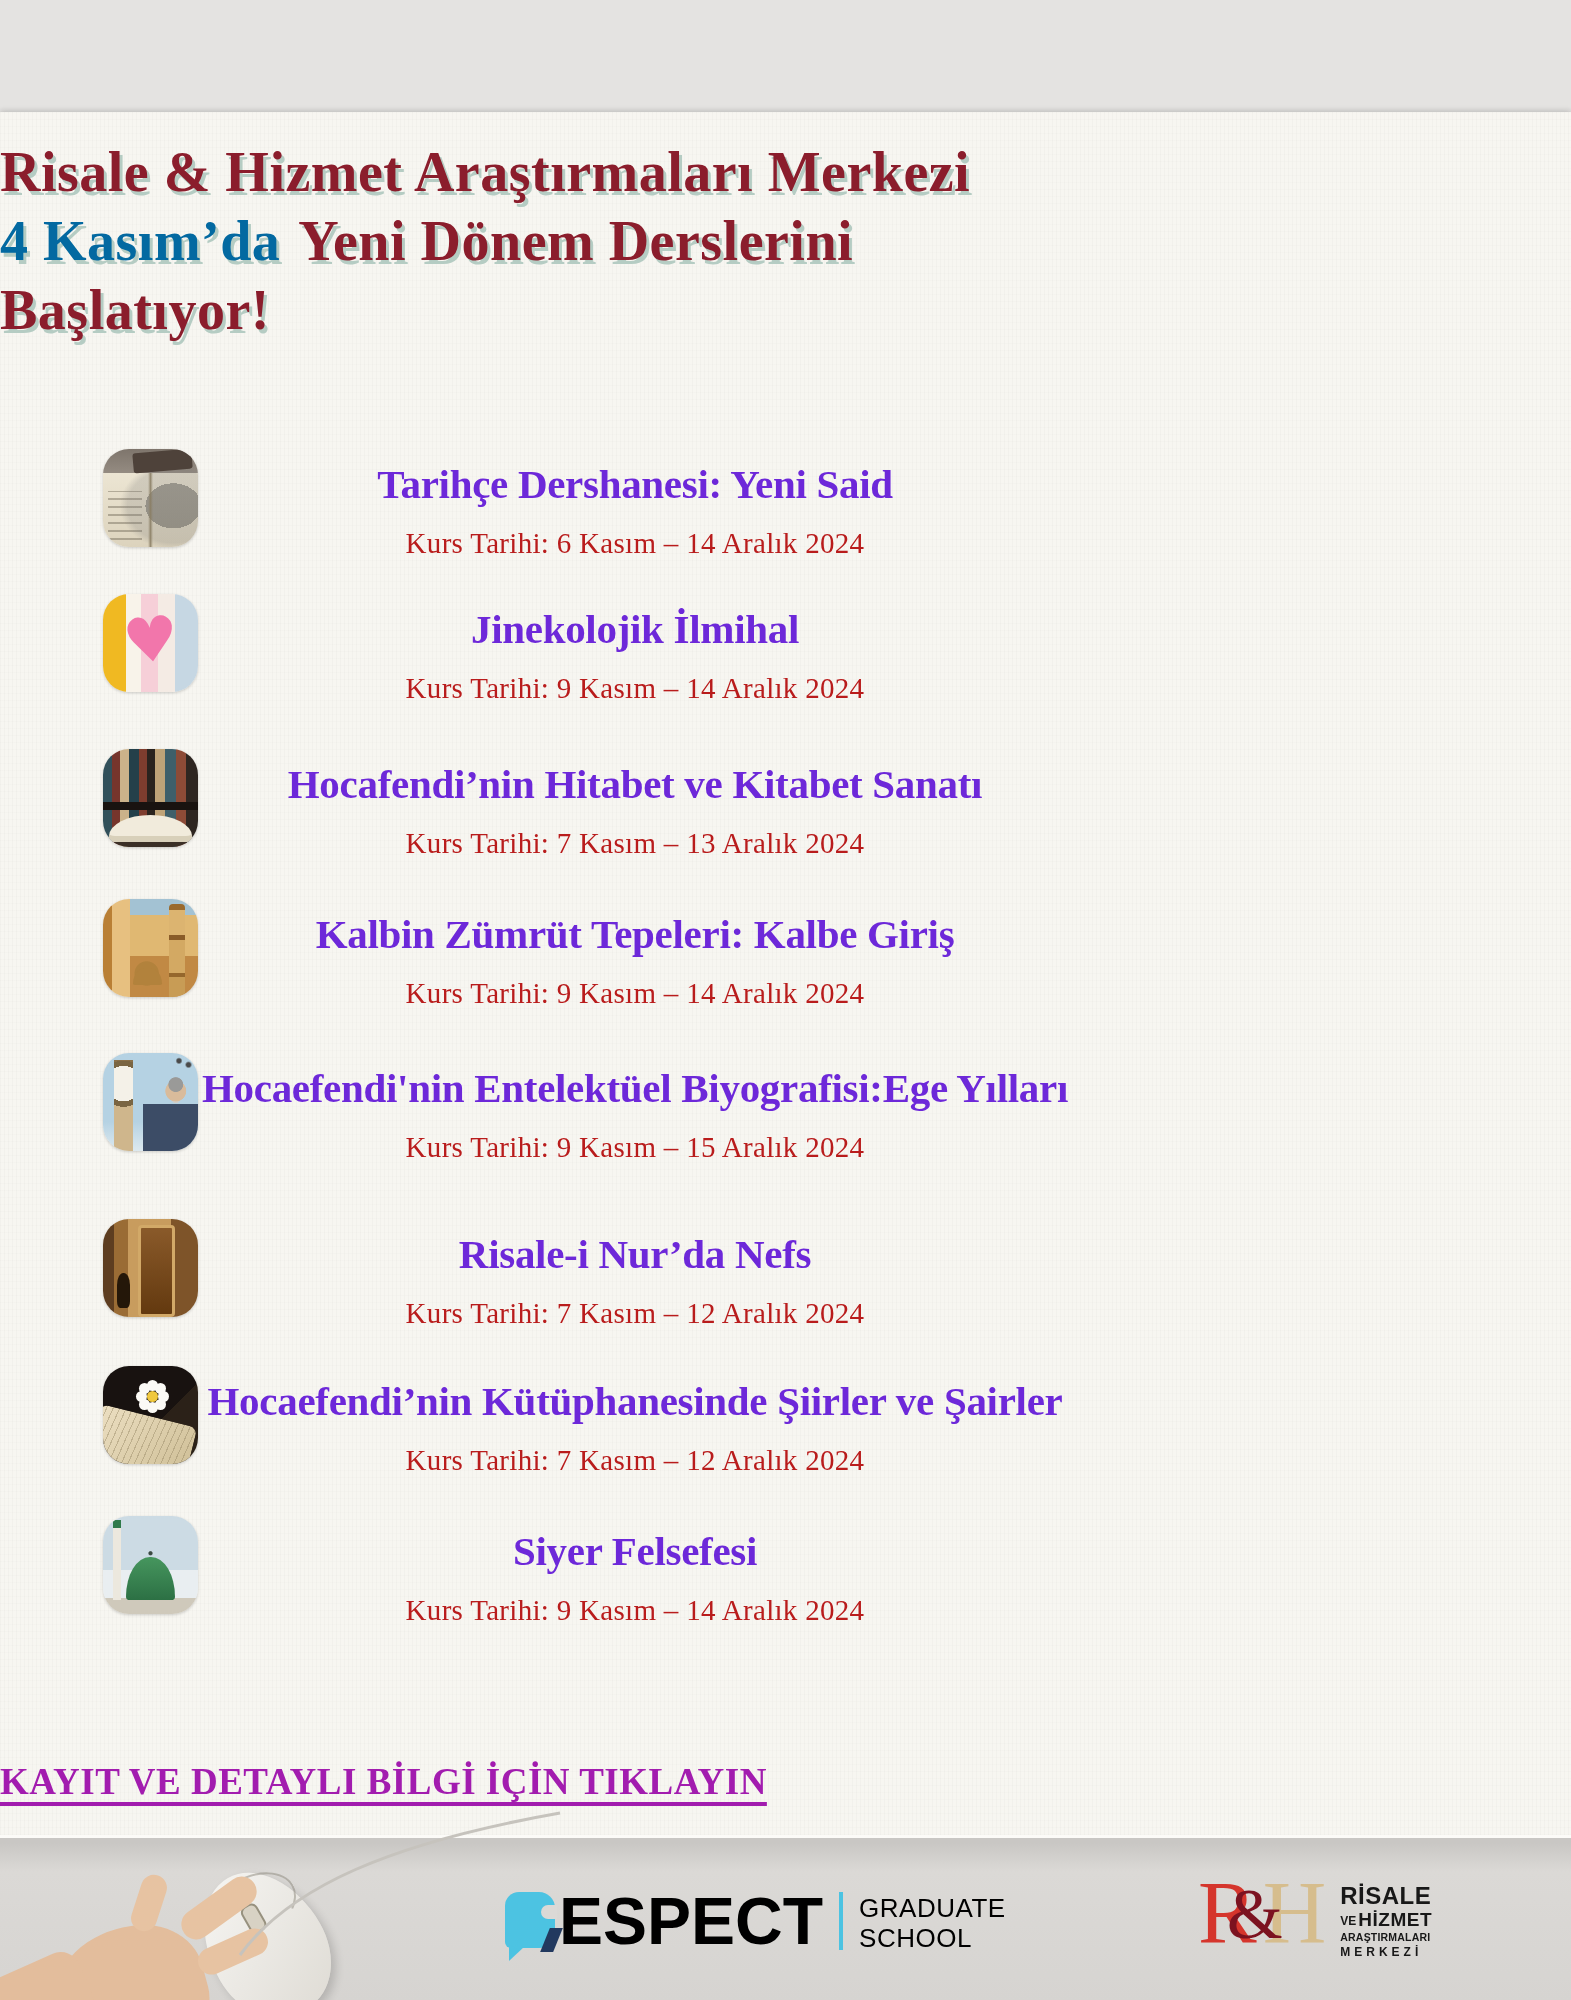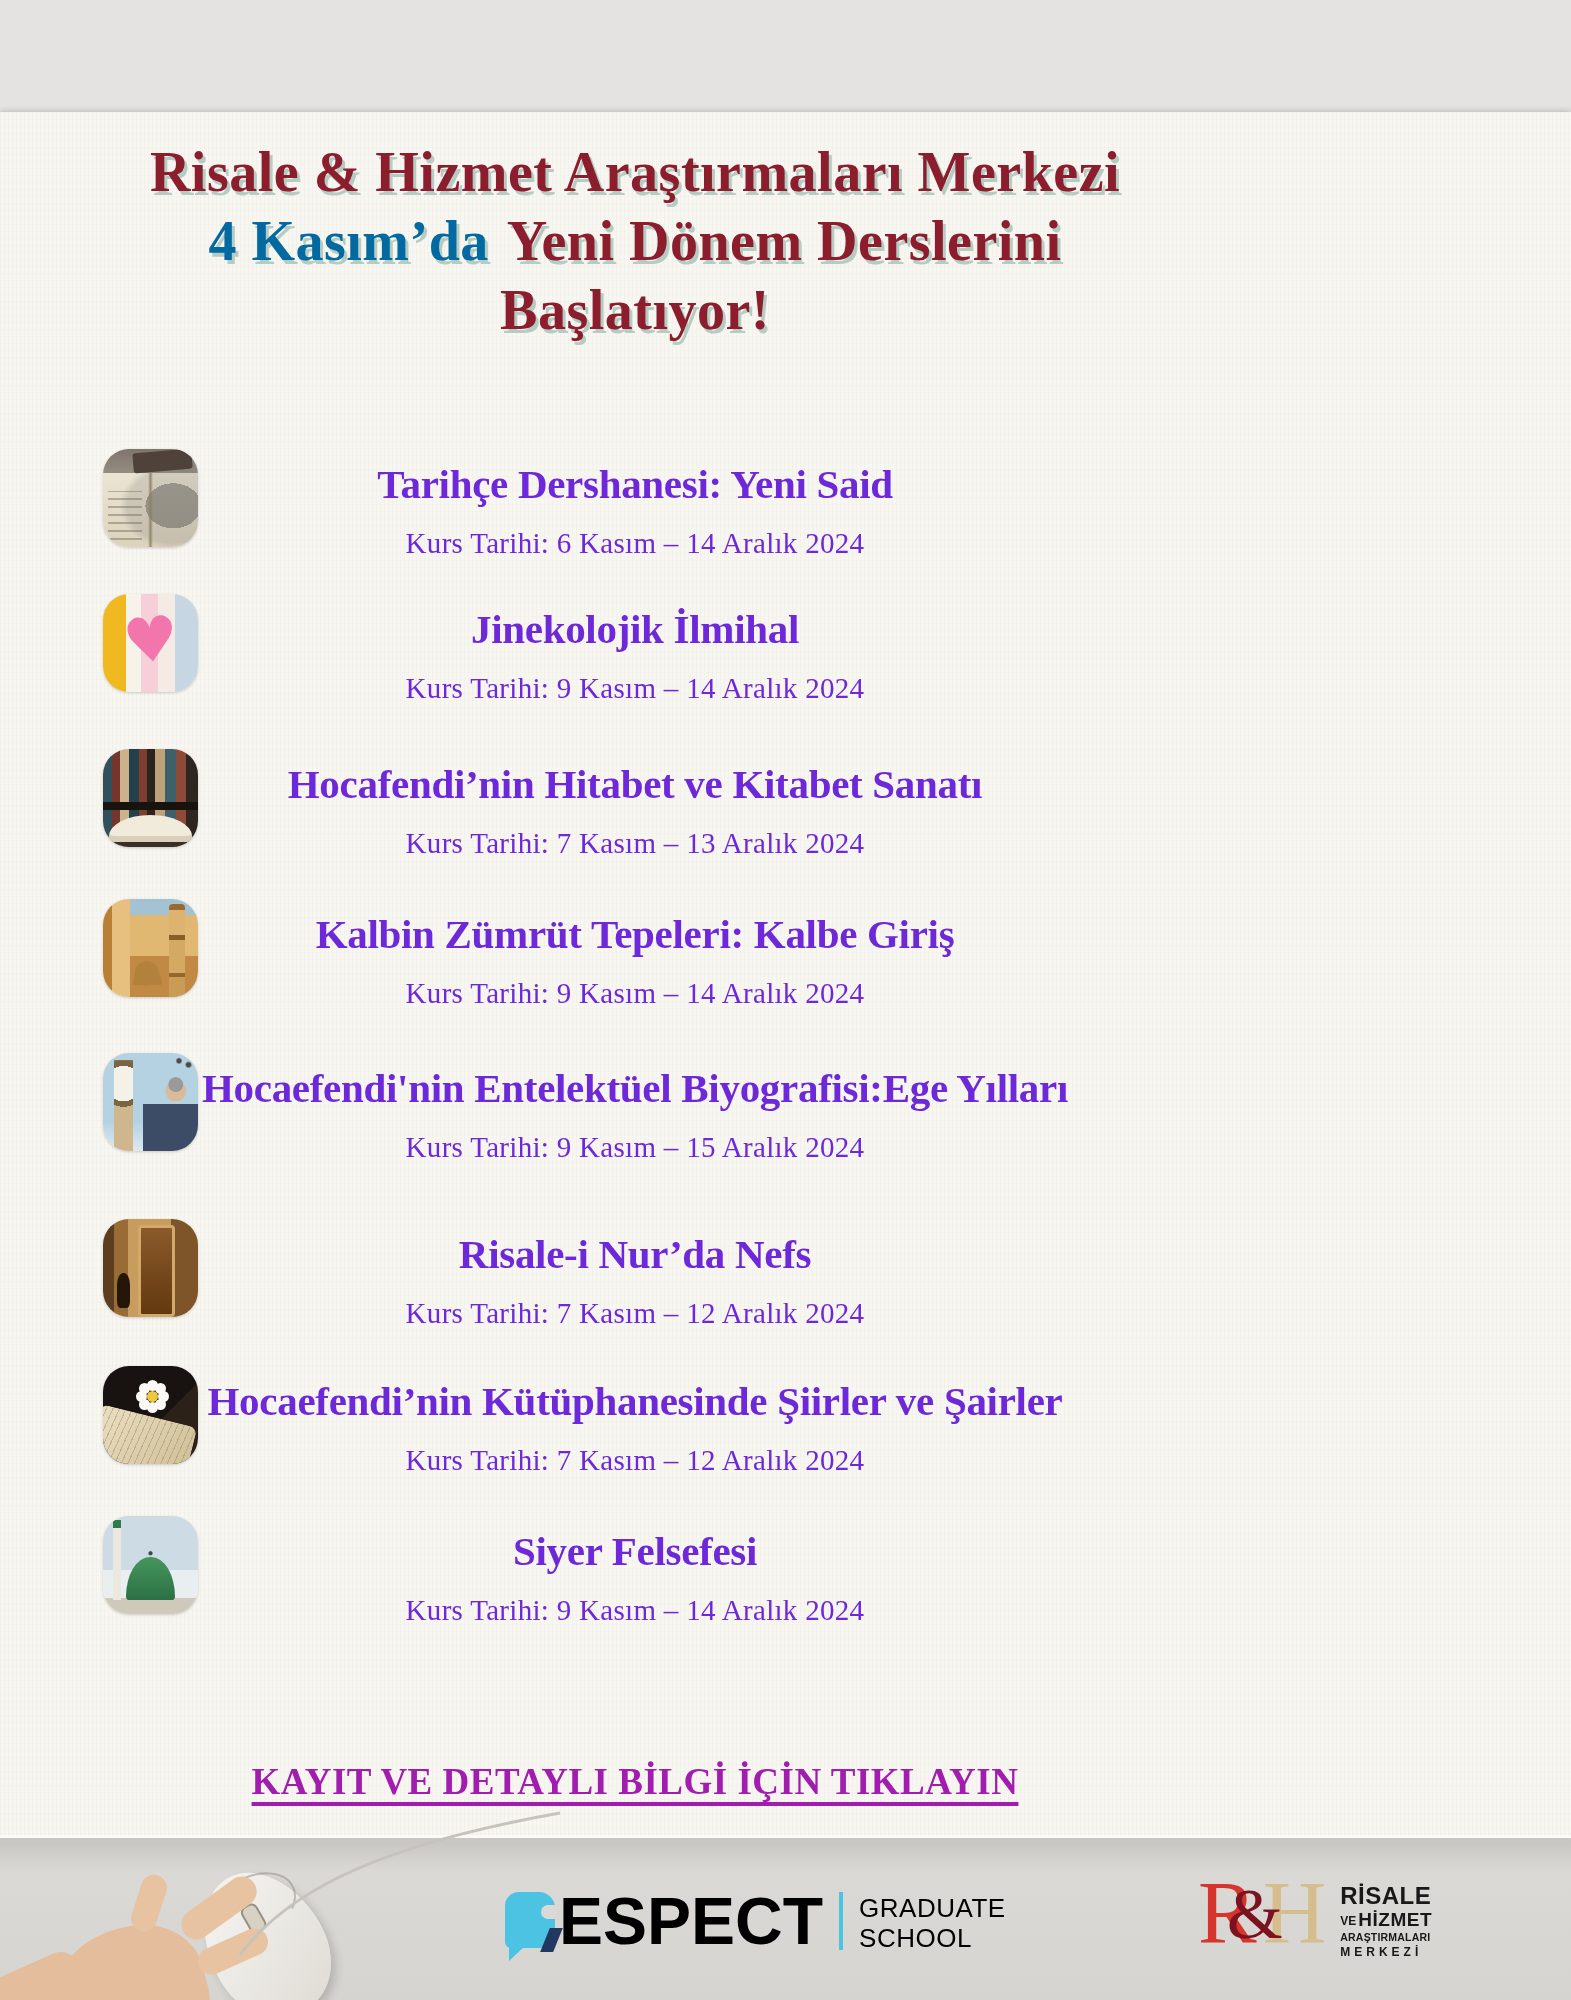"Risale & Hizmet Araştırmaları Merkezi" .centered { text-align: center -> none }
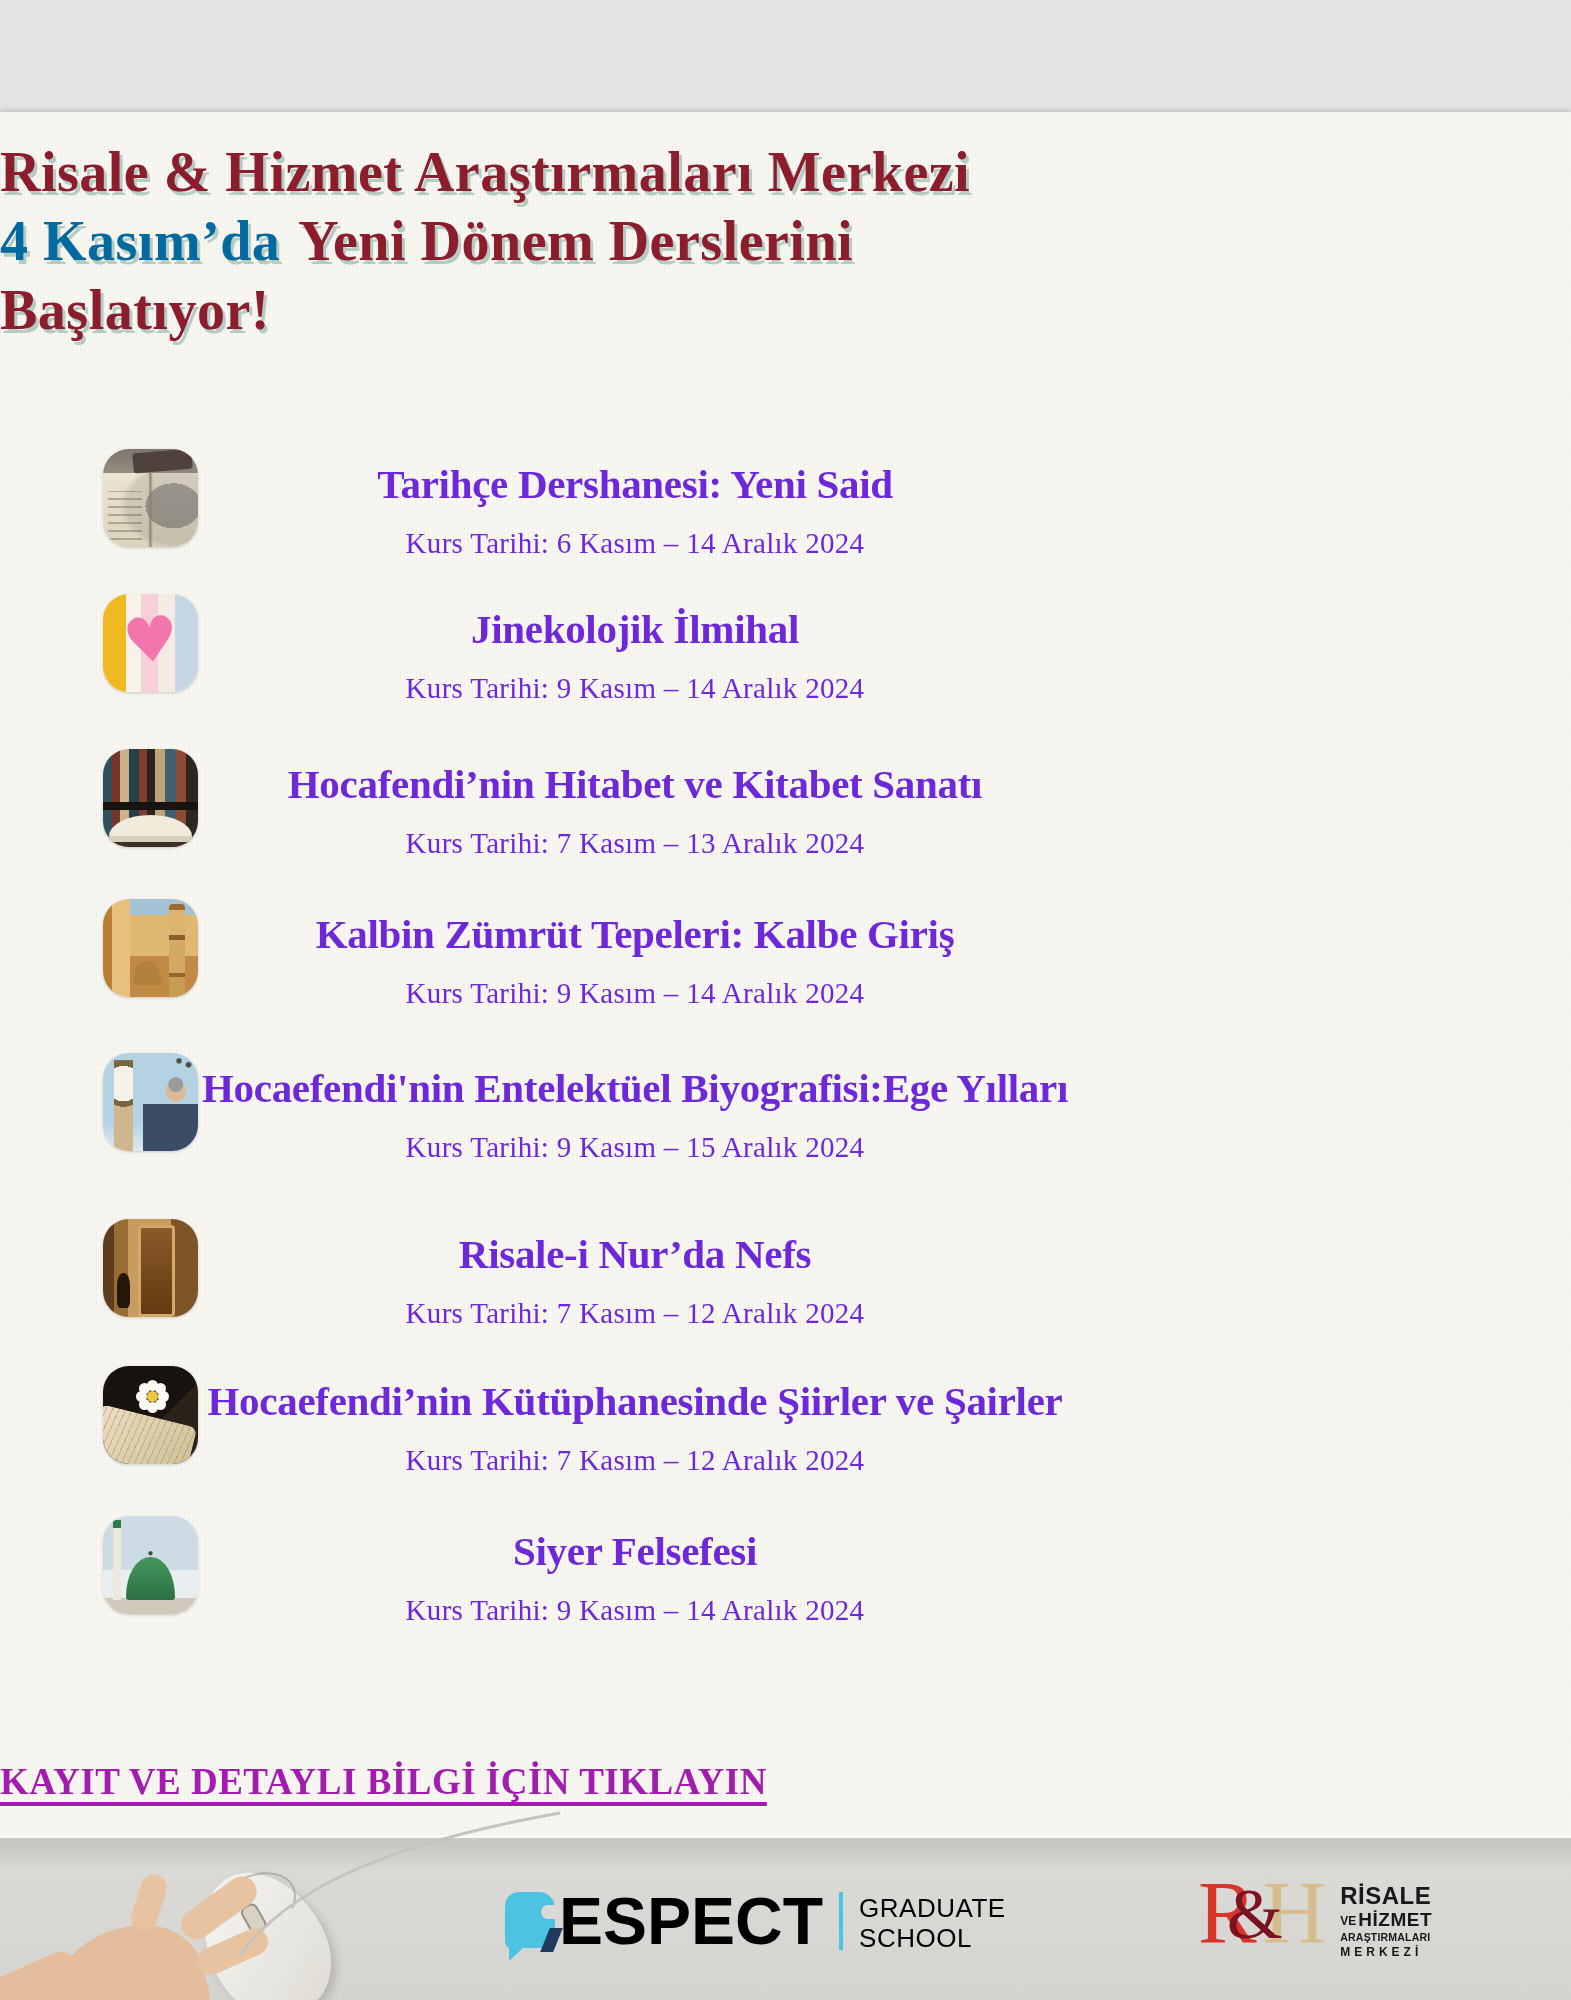"Kurs Tarihi: 6 Kasım –" .course-date { color: #6d28d9 -> #b91c1c }
